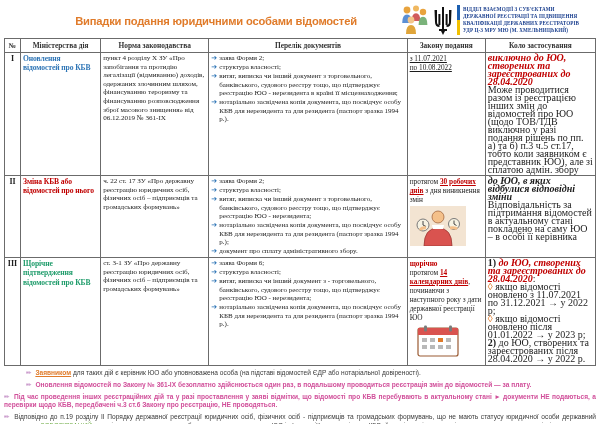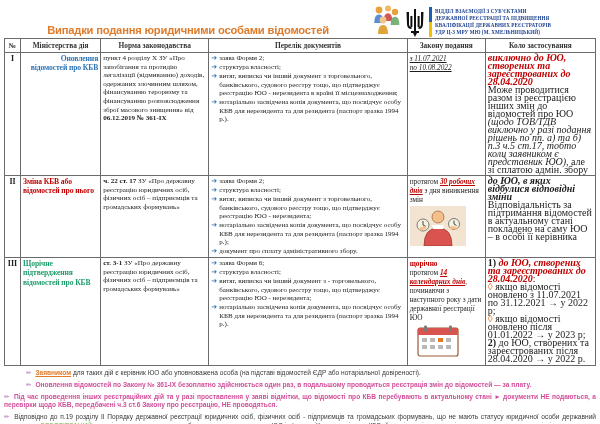"Випадки подання юридичними особами" .header { align-items: flex-end -> center; margin-left: none -> 28px }
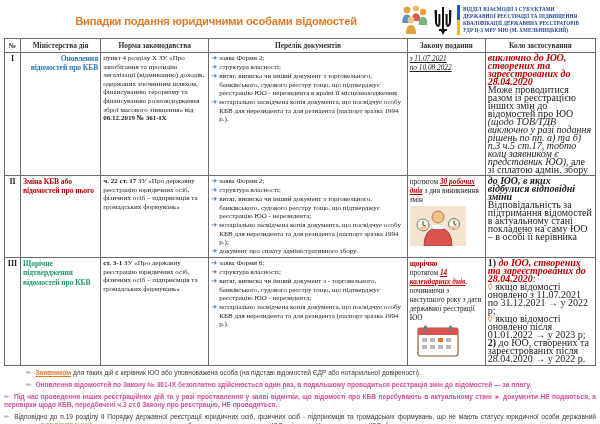"Оновлення відомостей про КБВ" .act-1 { text-align: right -> none }
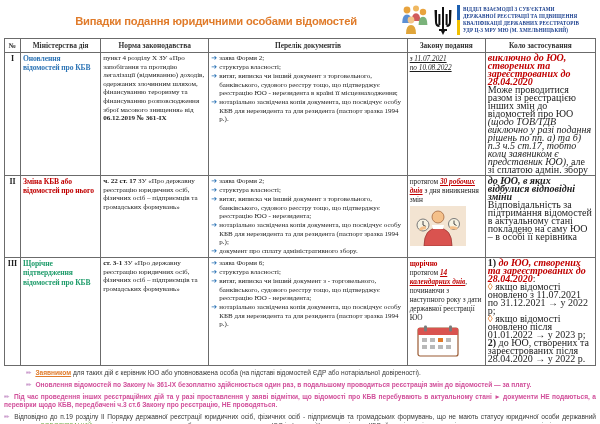"з 11.07.2021" .term .u { font-style: italic -> none }
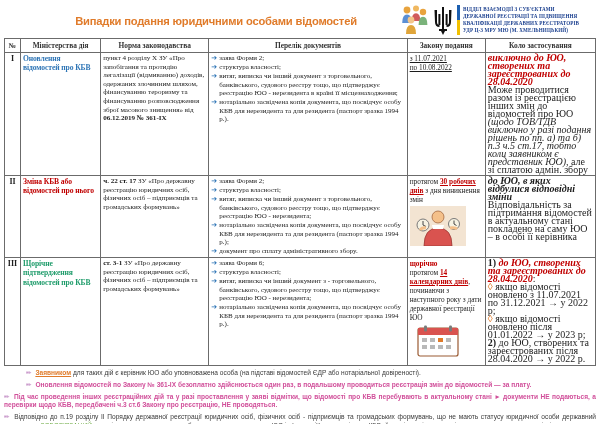"06.12.2019 № 361-IX" .law b { font-weight: bold -> normal }
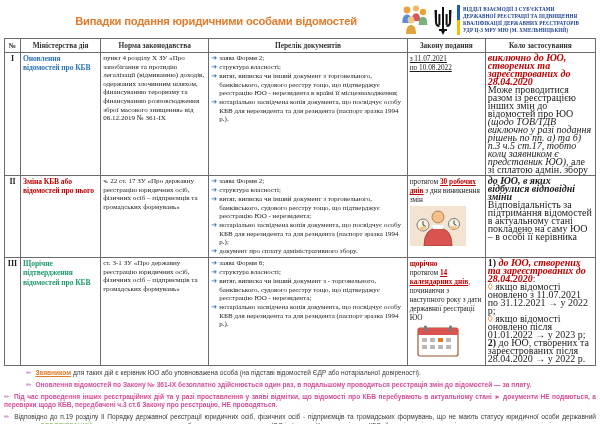"(щодо ТОВ/ТДВ виключно у разі" .scope .it { font-style: italic -> none }
